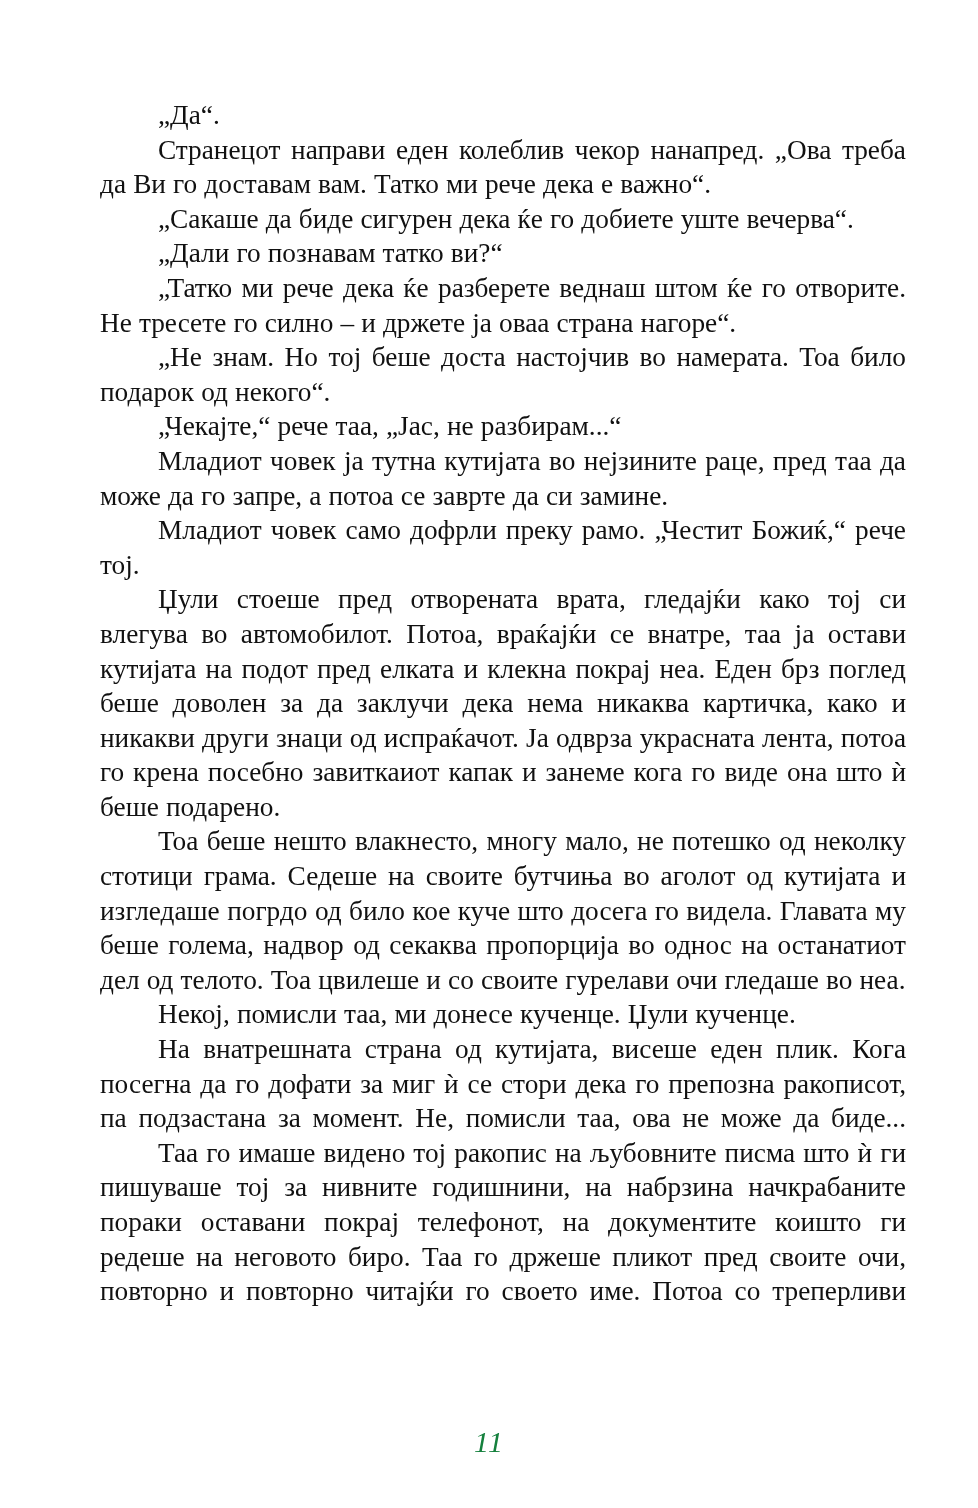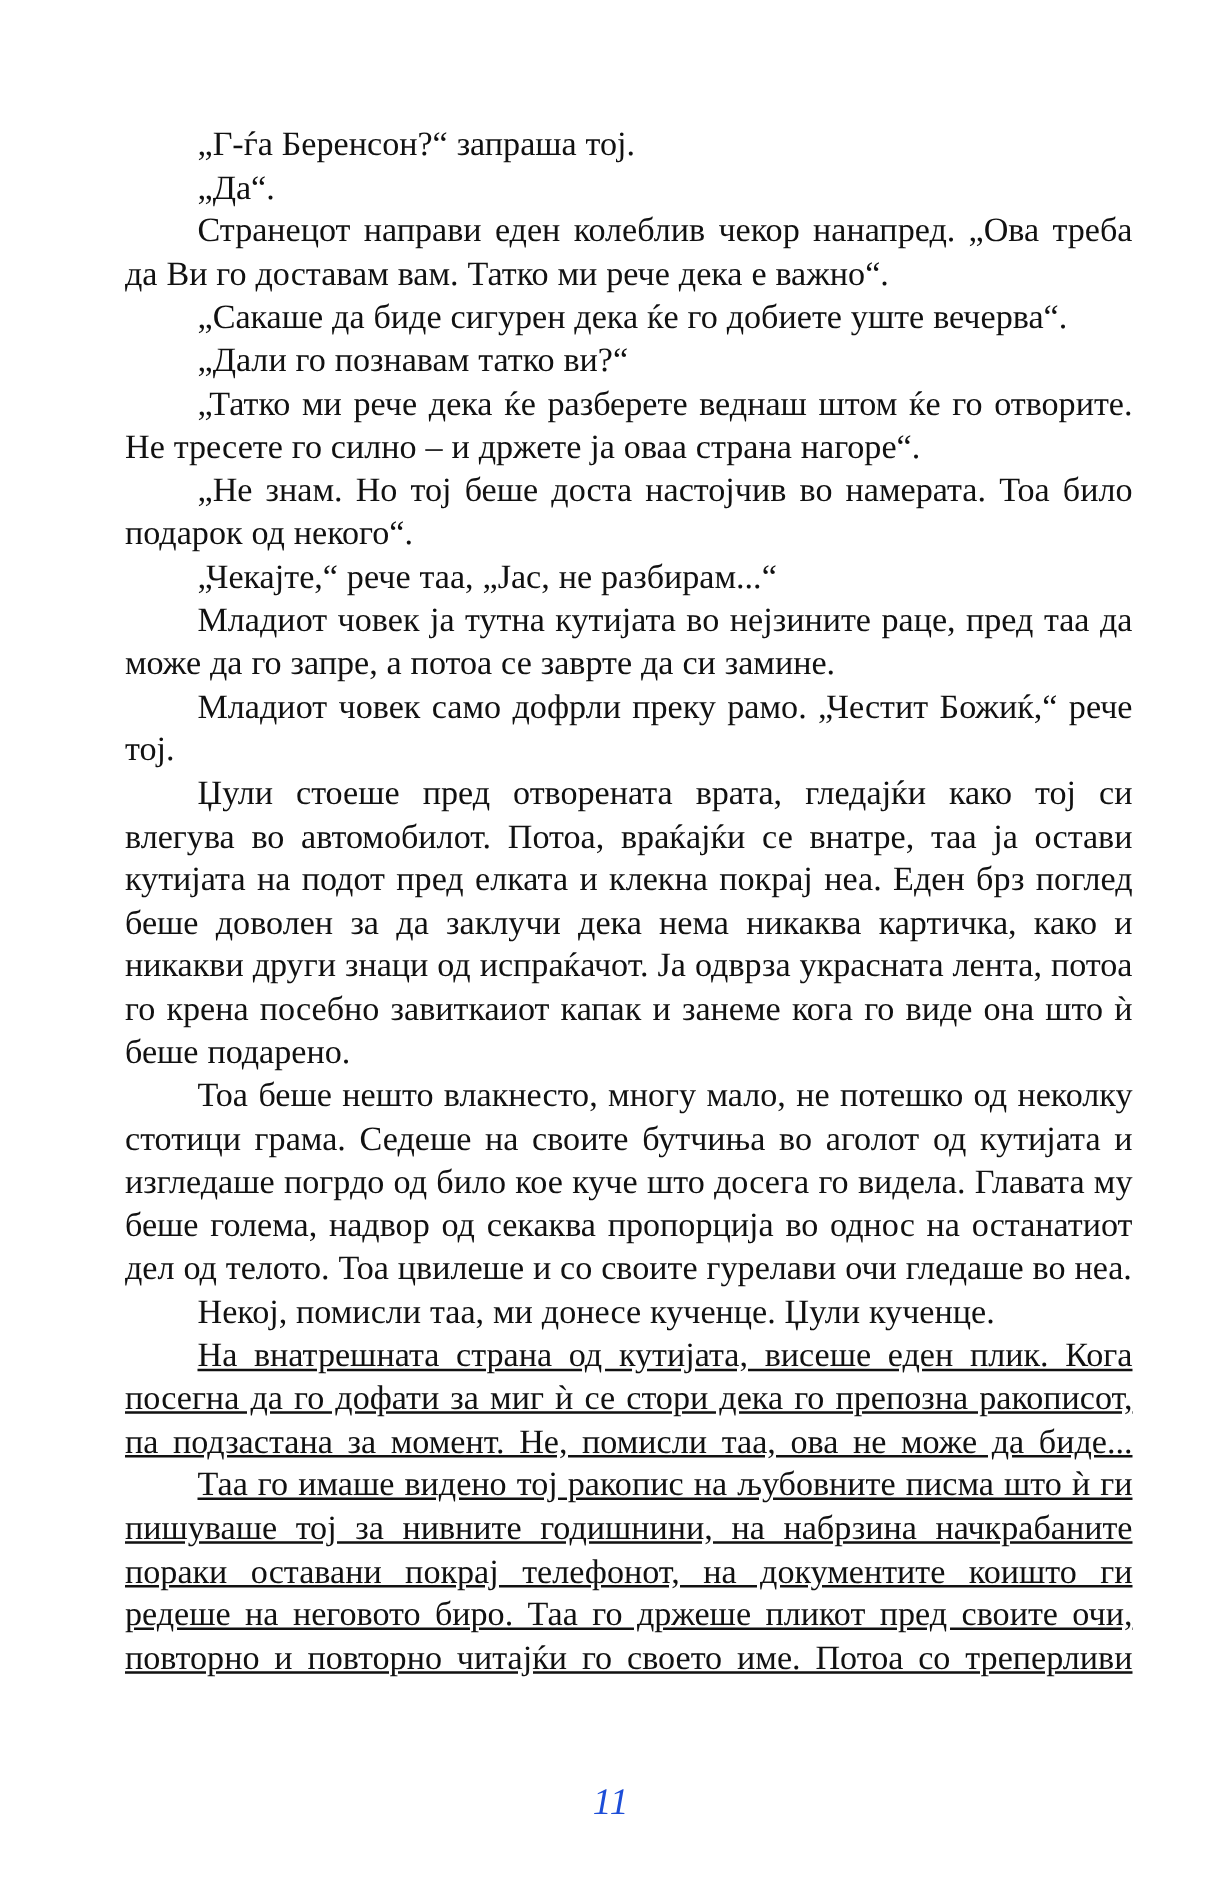"„Г-ѓа Беренсон?“ запраша тој." p.para { html: <p>„Г-ѓа Беренсон?“ запраша тој.</p> -> none }
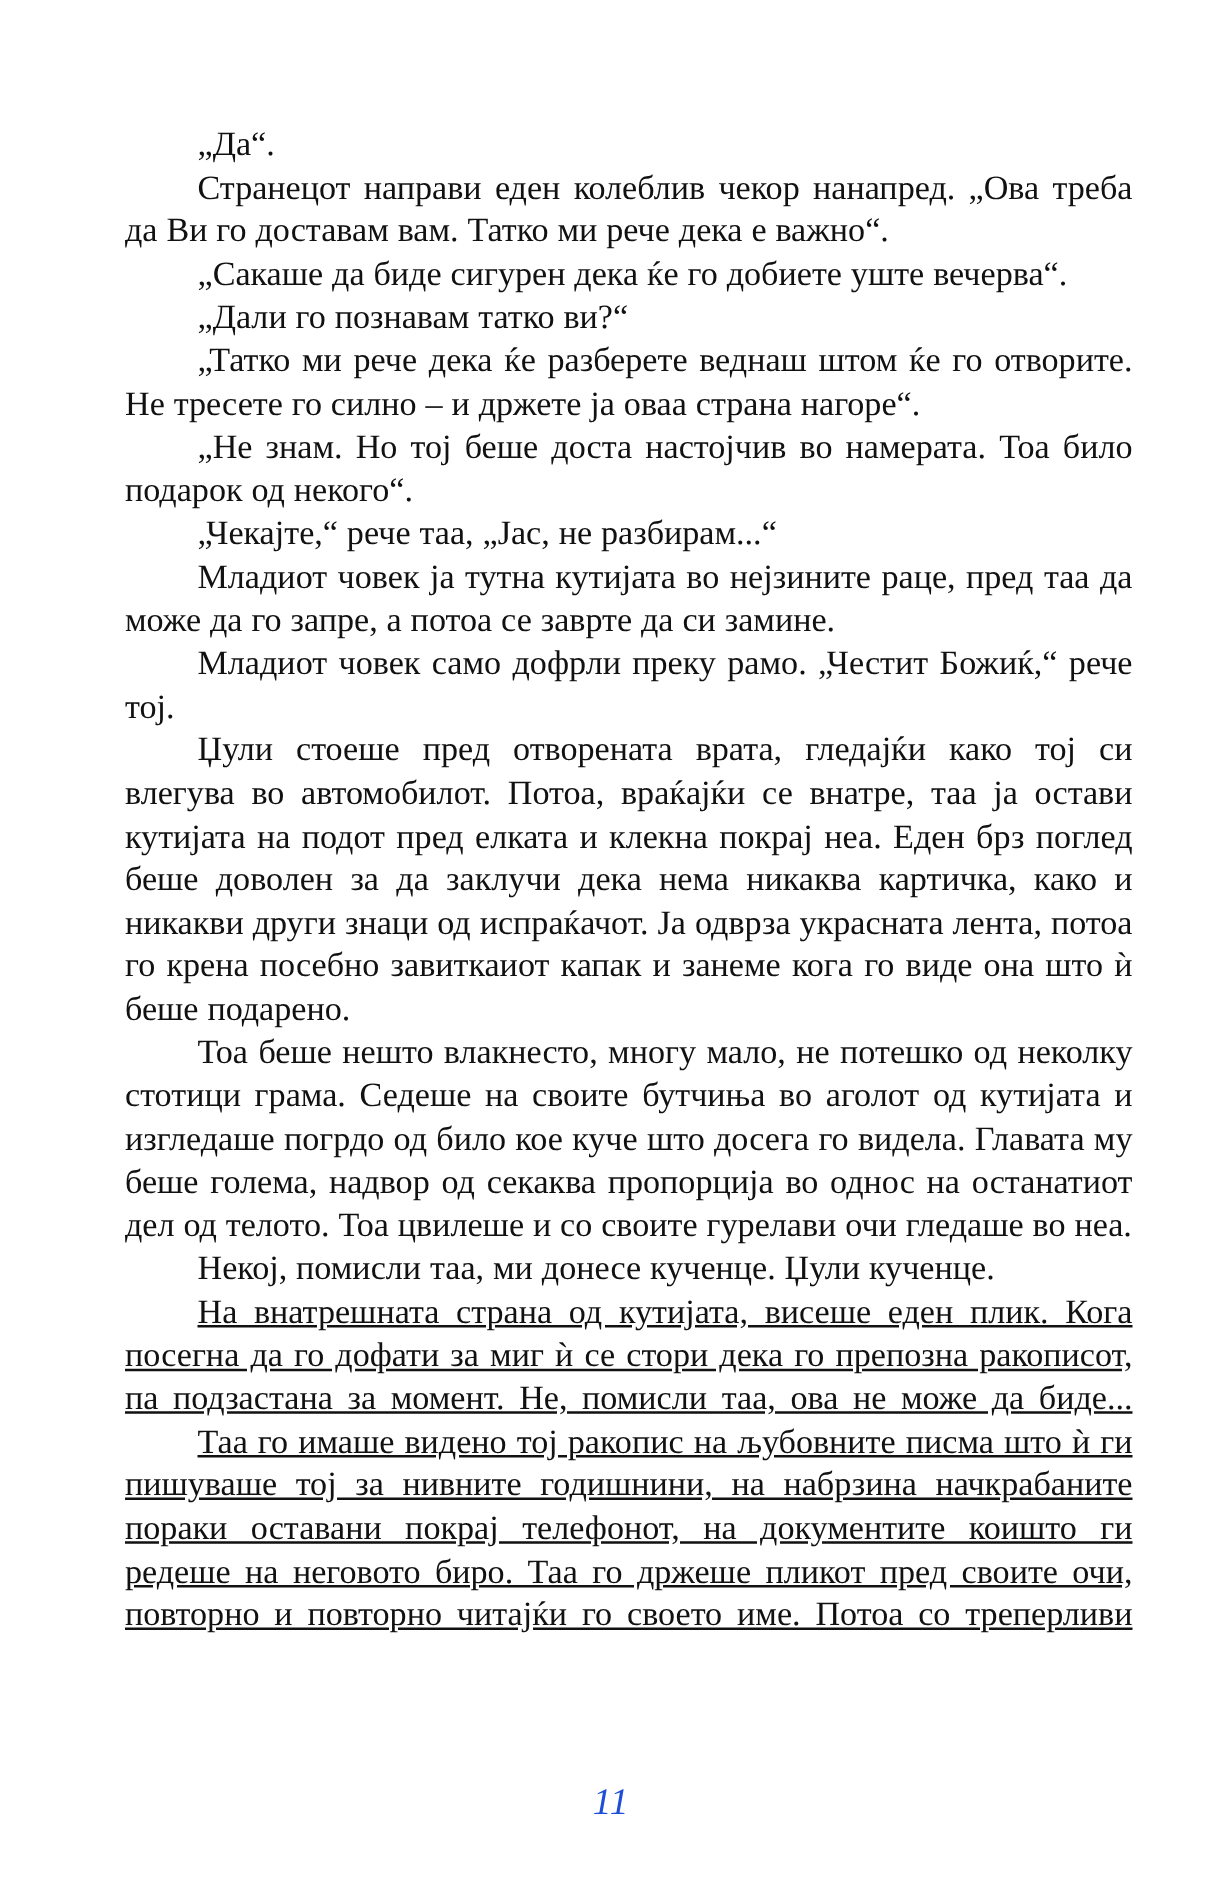"На внатрешната страна од кутијата," p.para.forcejust { text-decoration: underline -> none }
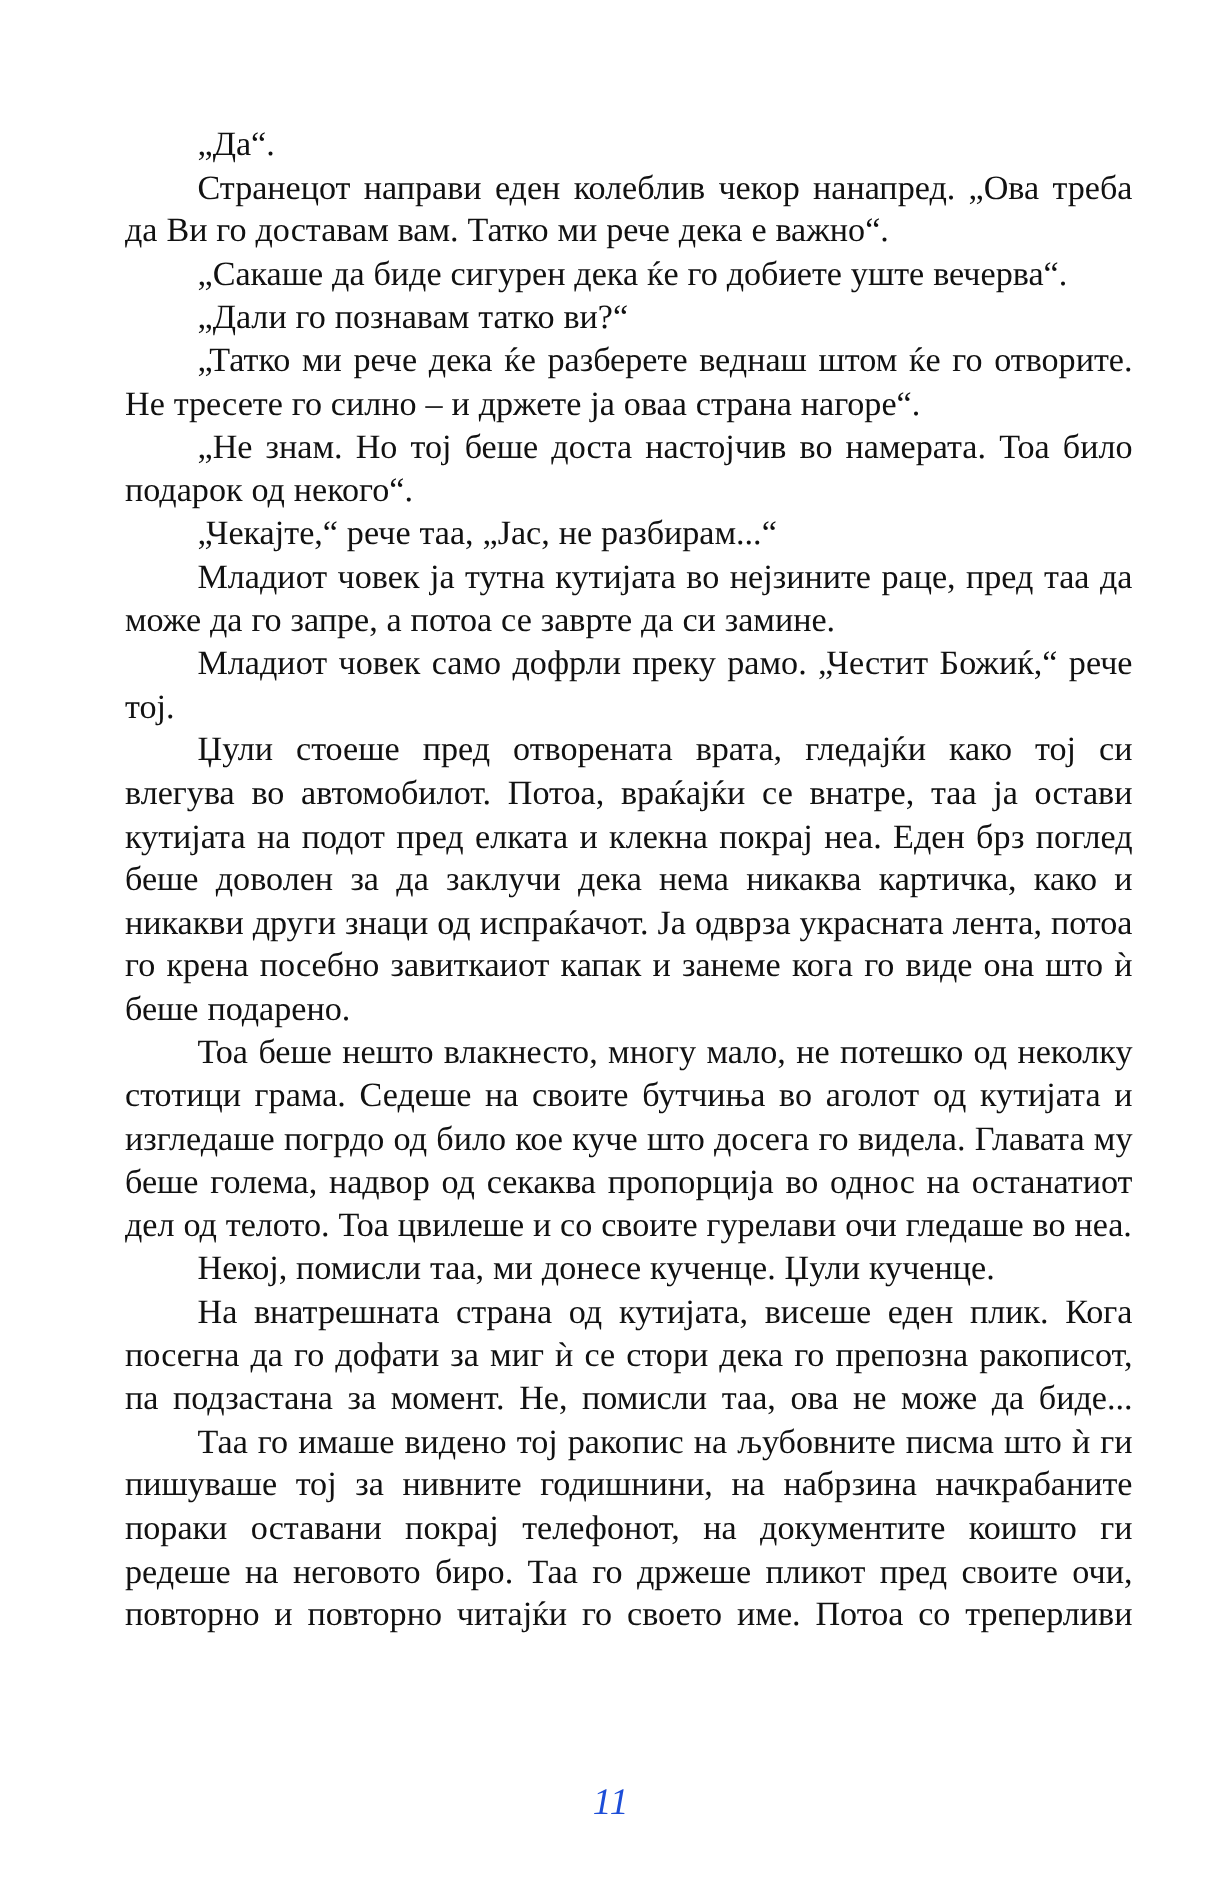"11" #pagenum { color: #1d4ed8 -> #15803d }
